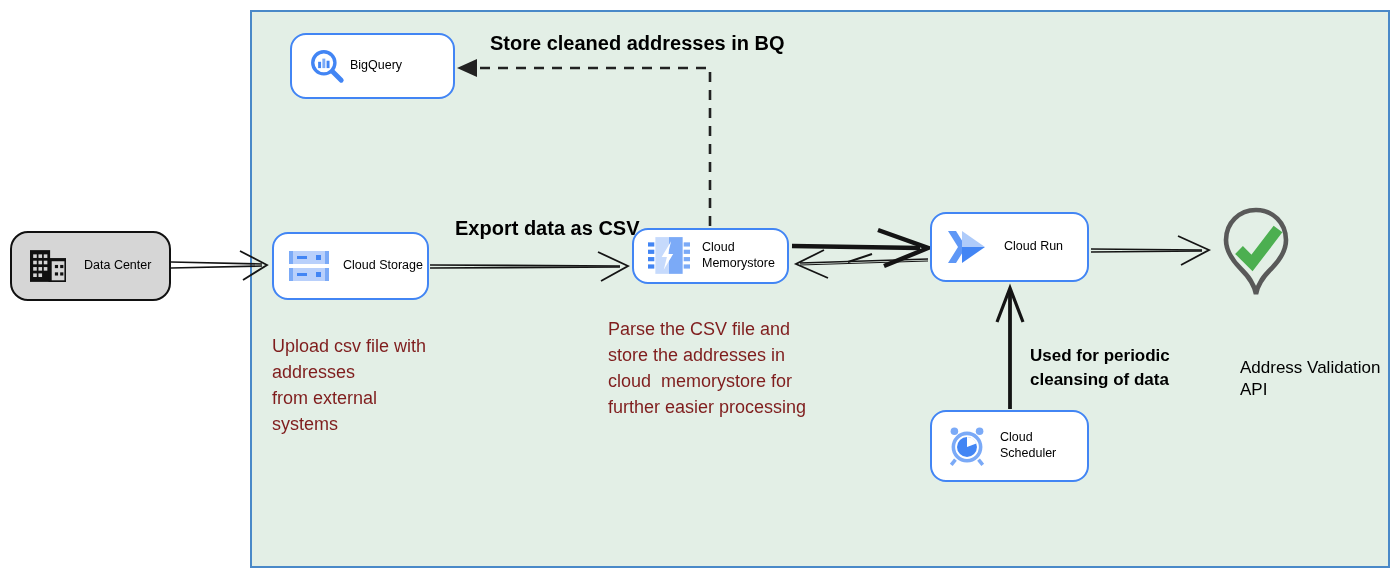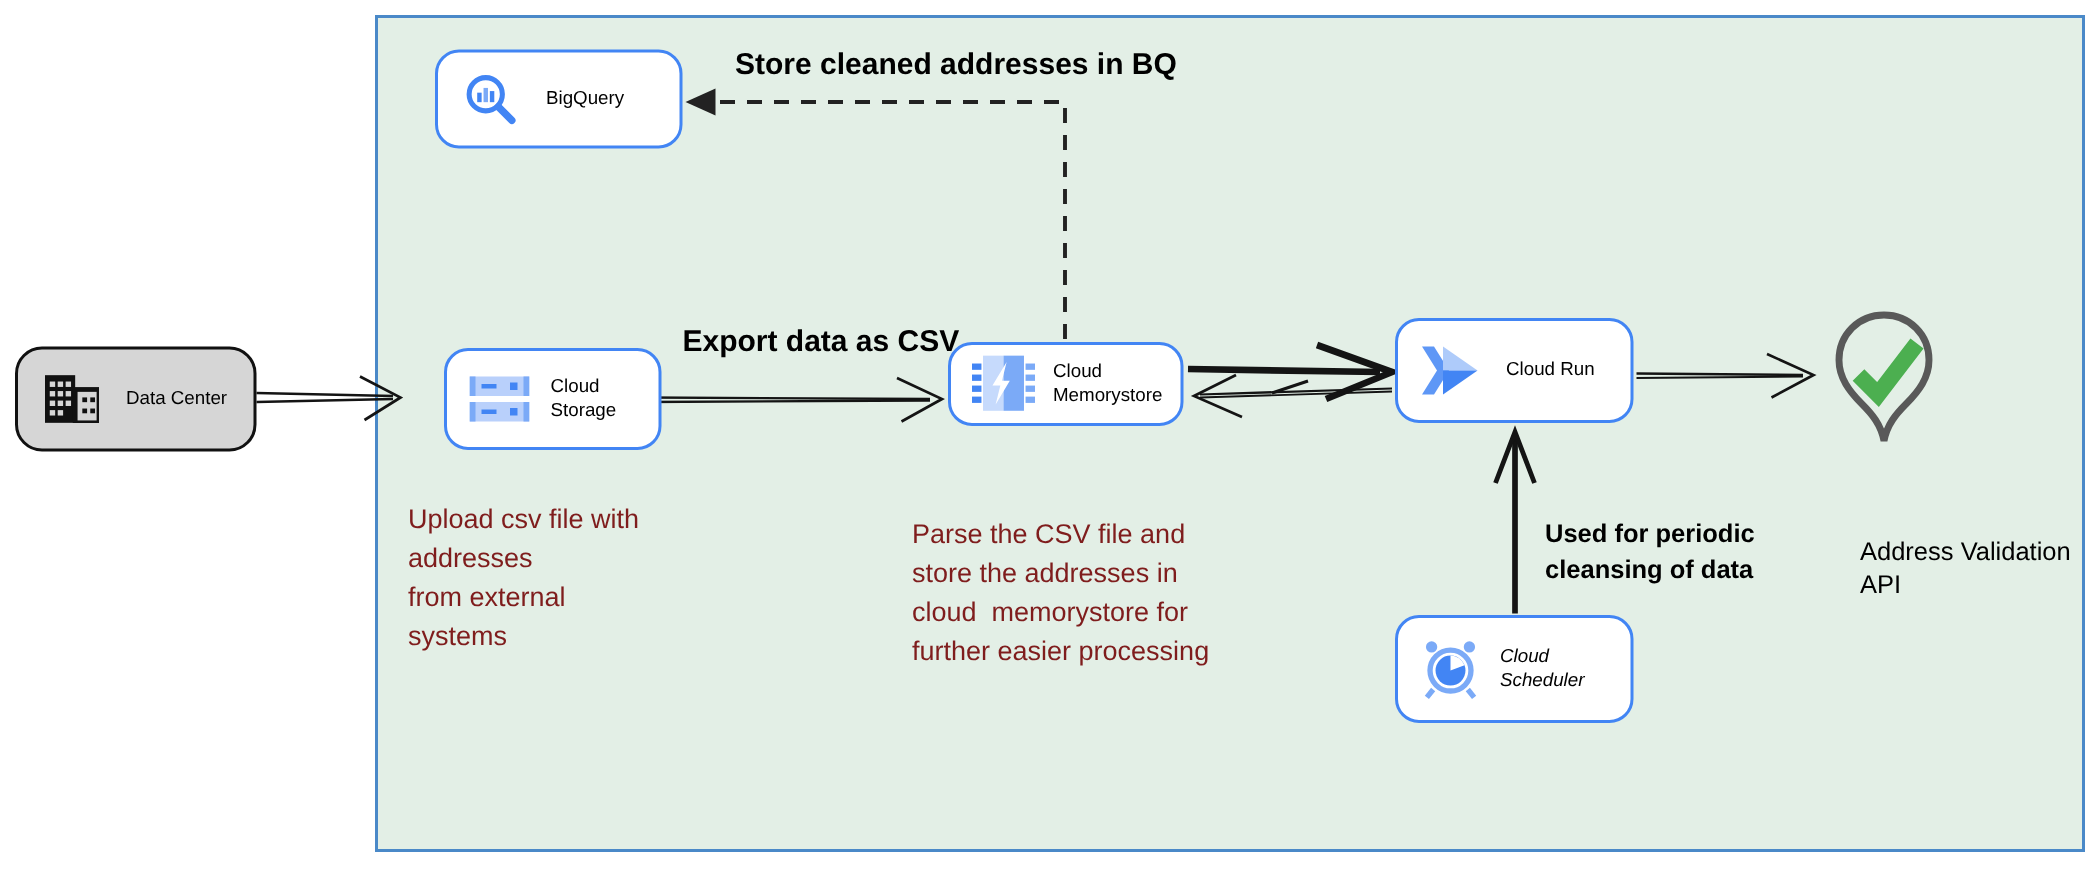"BigQuery" .node-bigquery .nlabel { margin-left: 18px -> 4px }
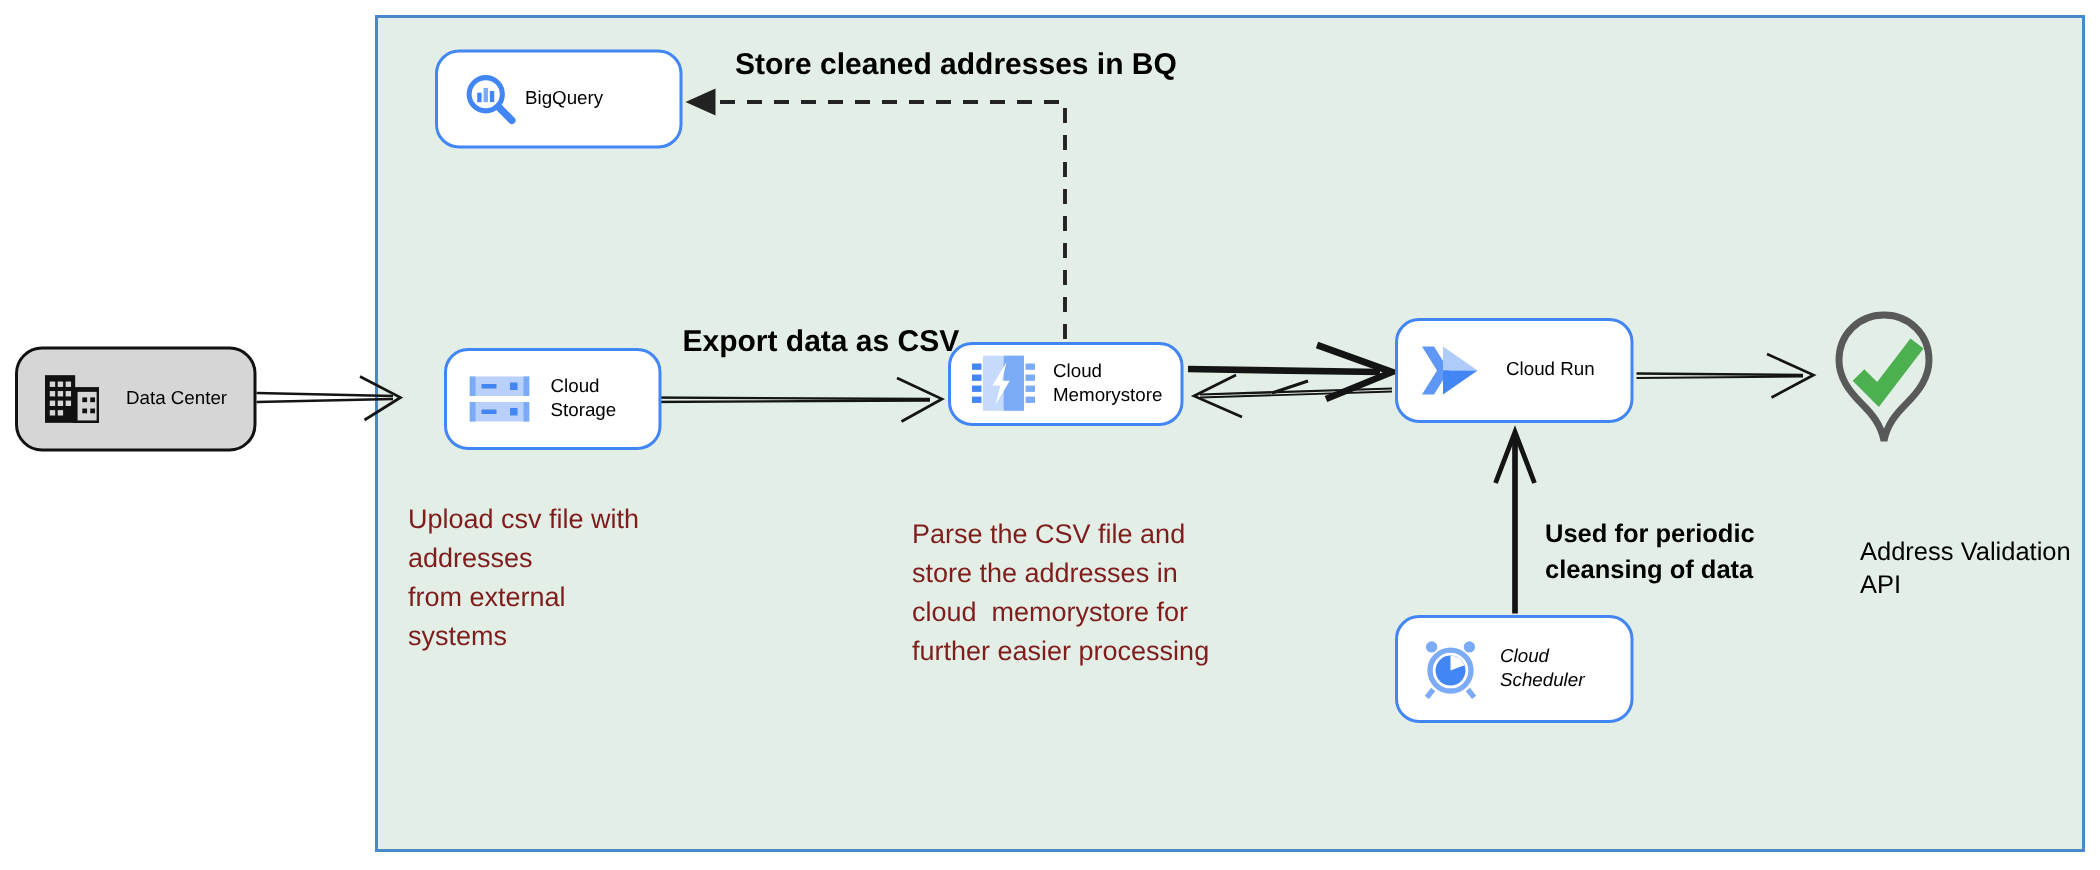"Cloud Storage" .node-storage { margin-left: 24px -> none; width: 145px -> 157px }
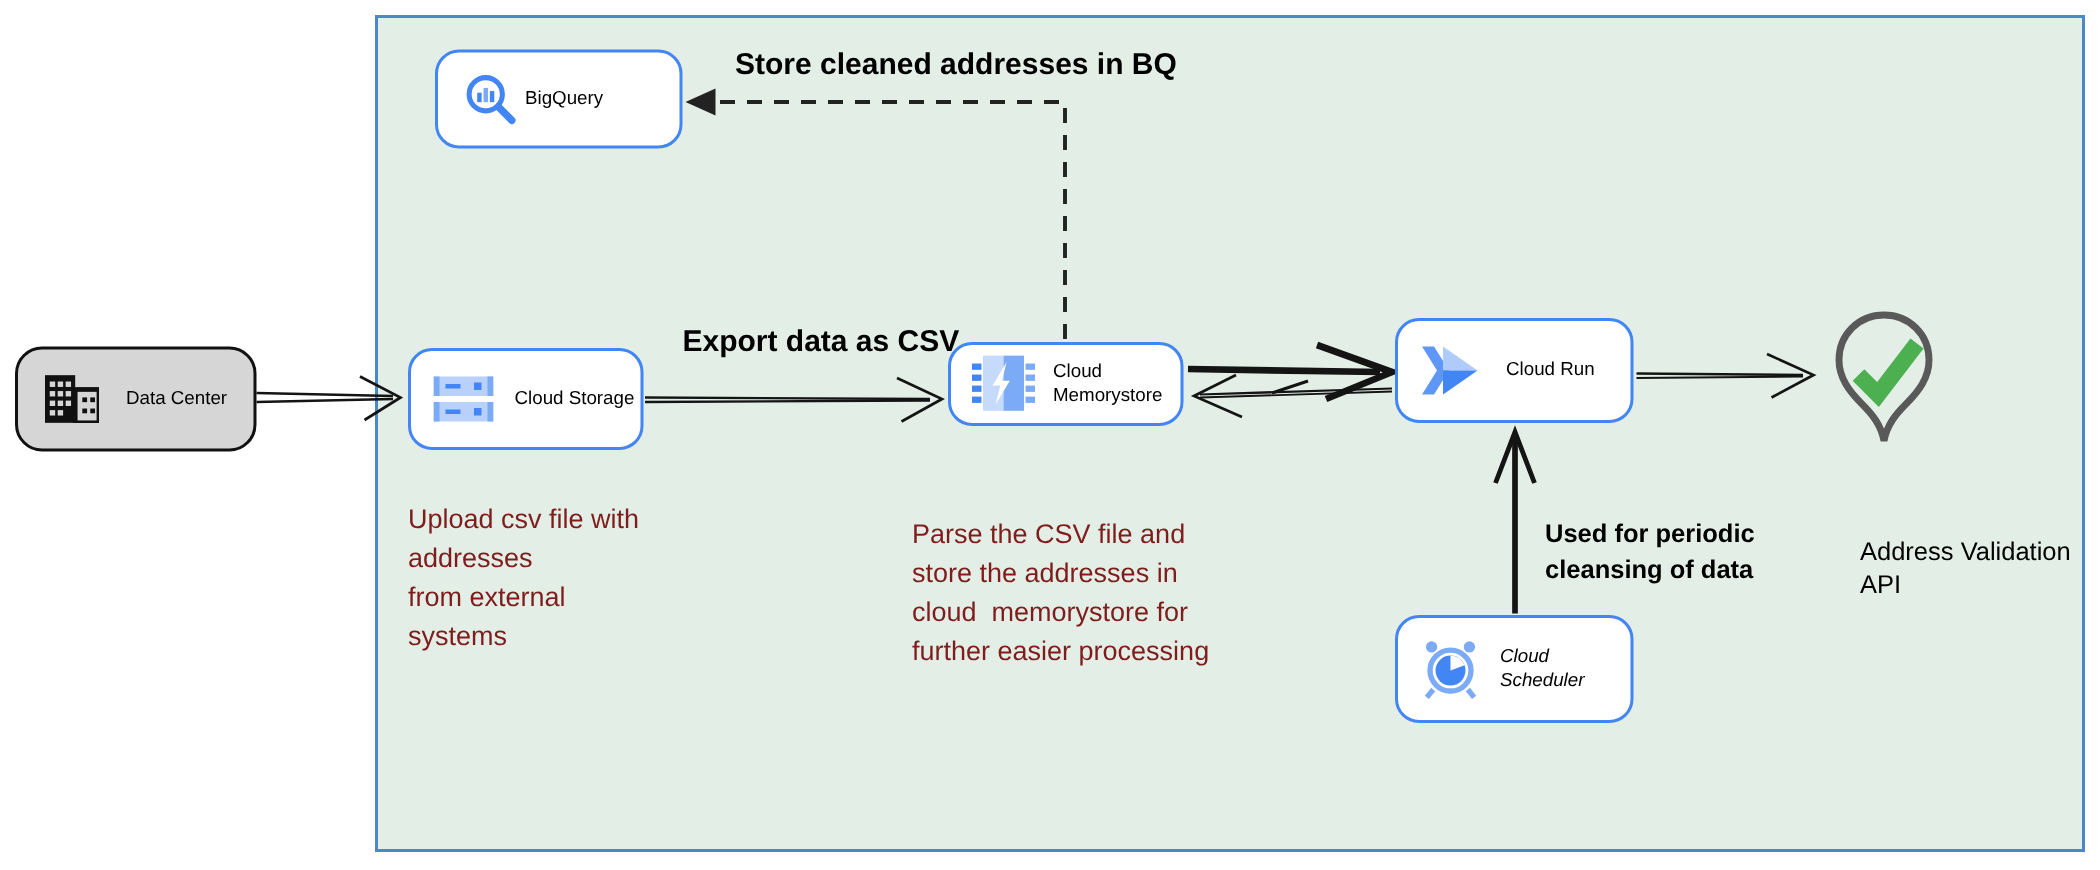"Parse the CSV file and" .ann-parse { top: 343px -> 316px }
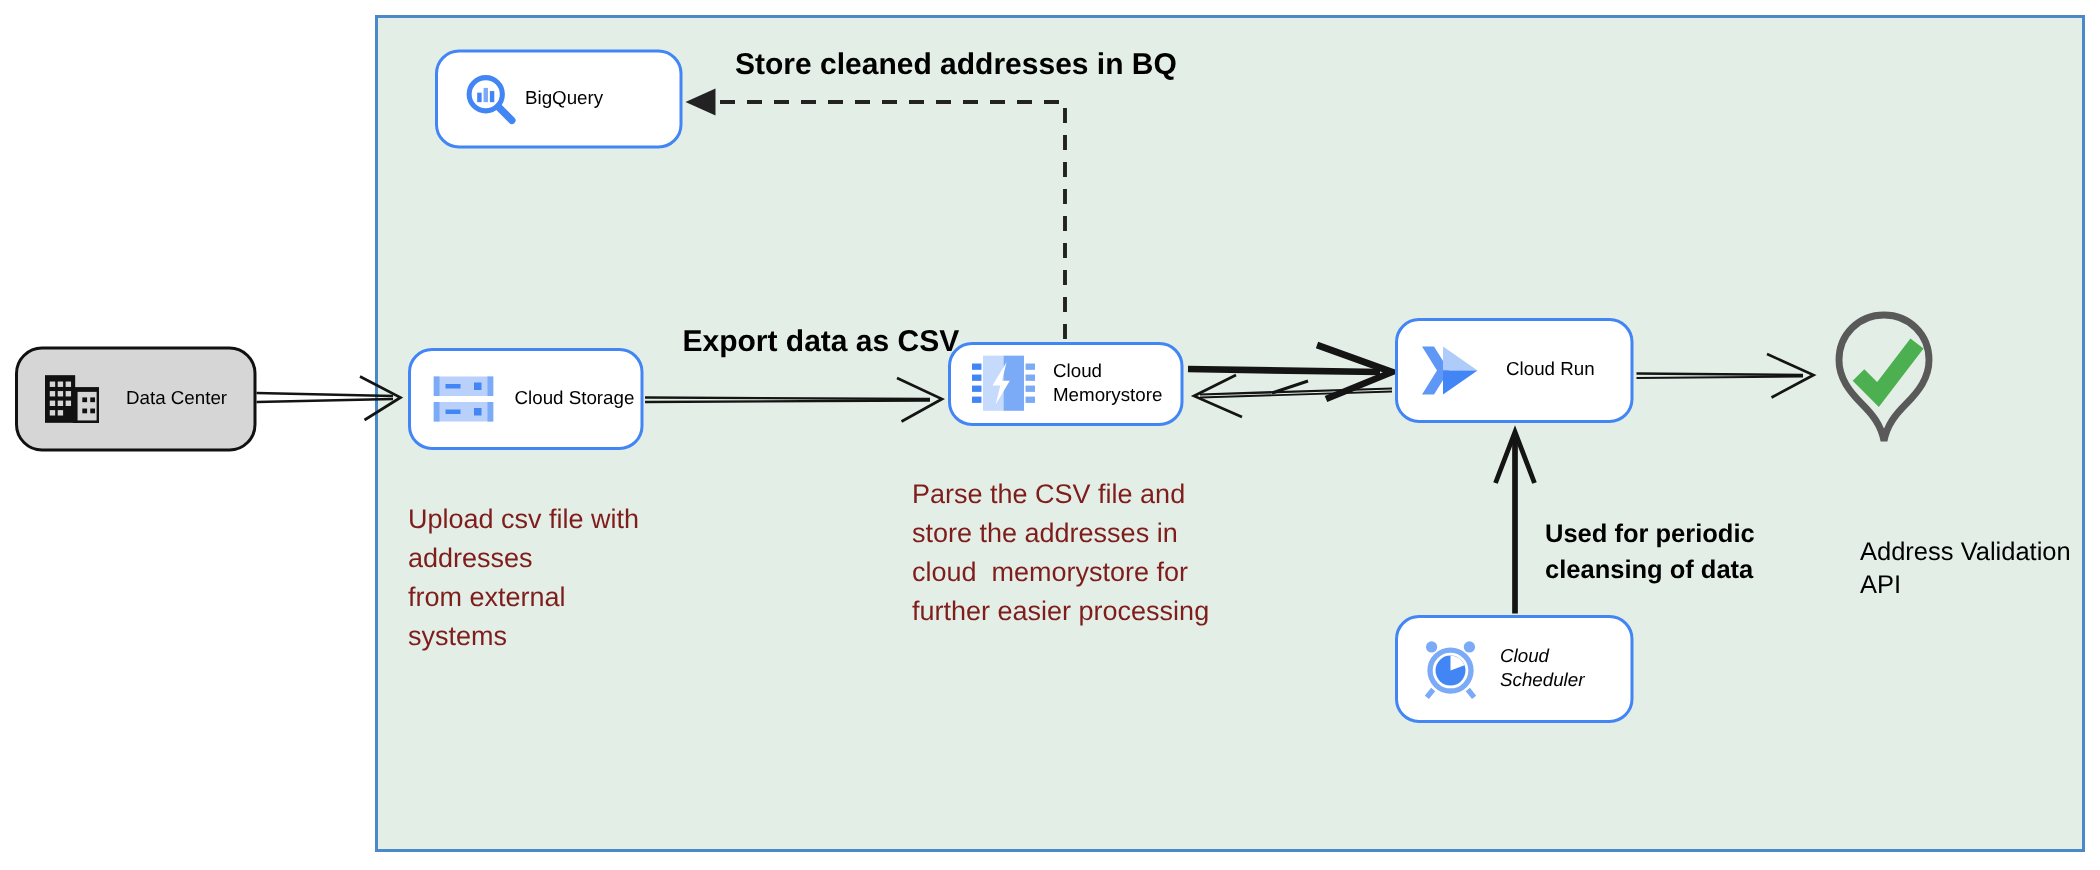"Cloud Scheduler" .node-scheduler { font-style: italic -> none }
